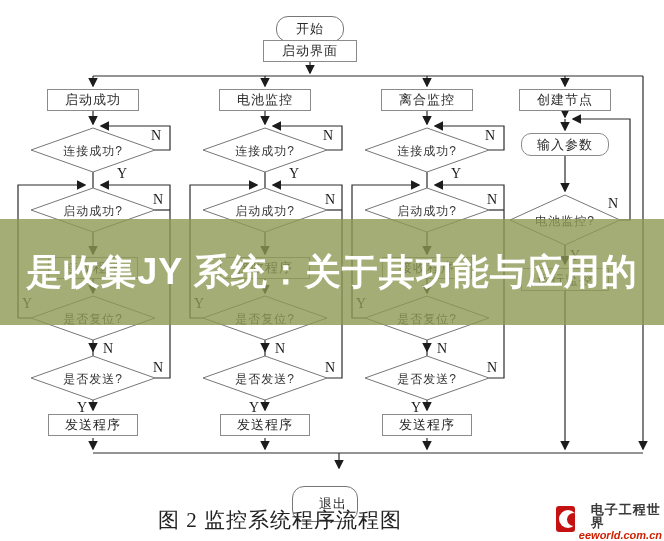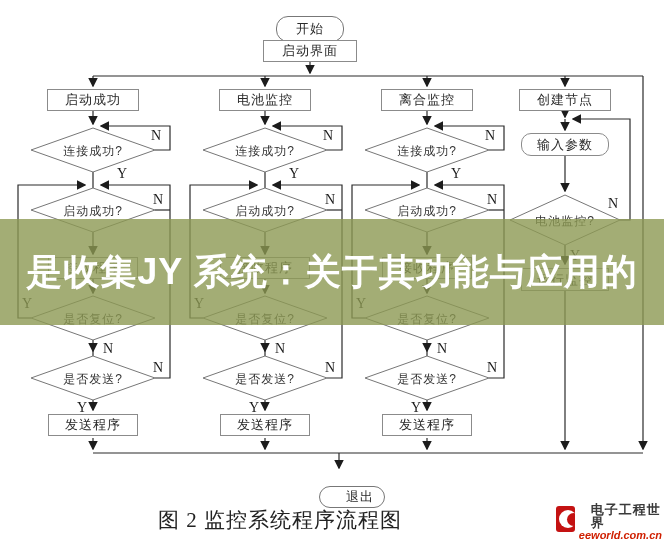"退出" div.node { height: 22px -> 36px; left: 319px -> 292px }
